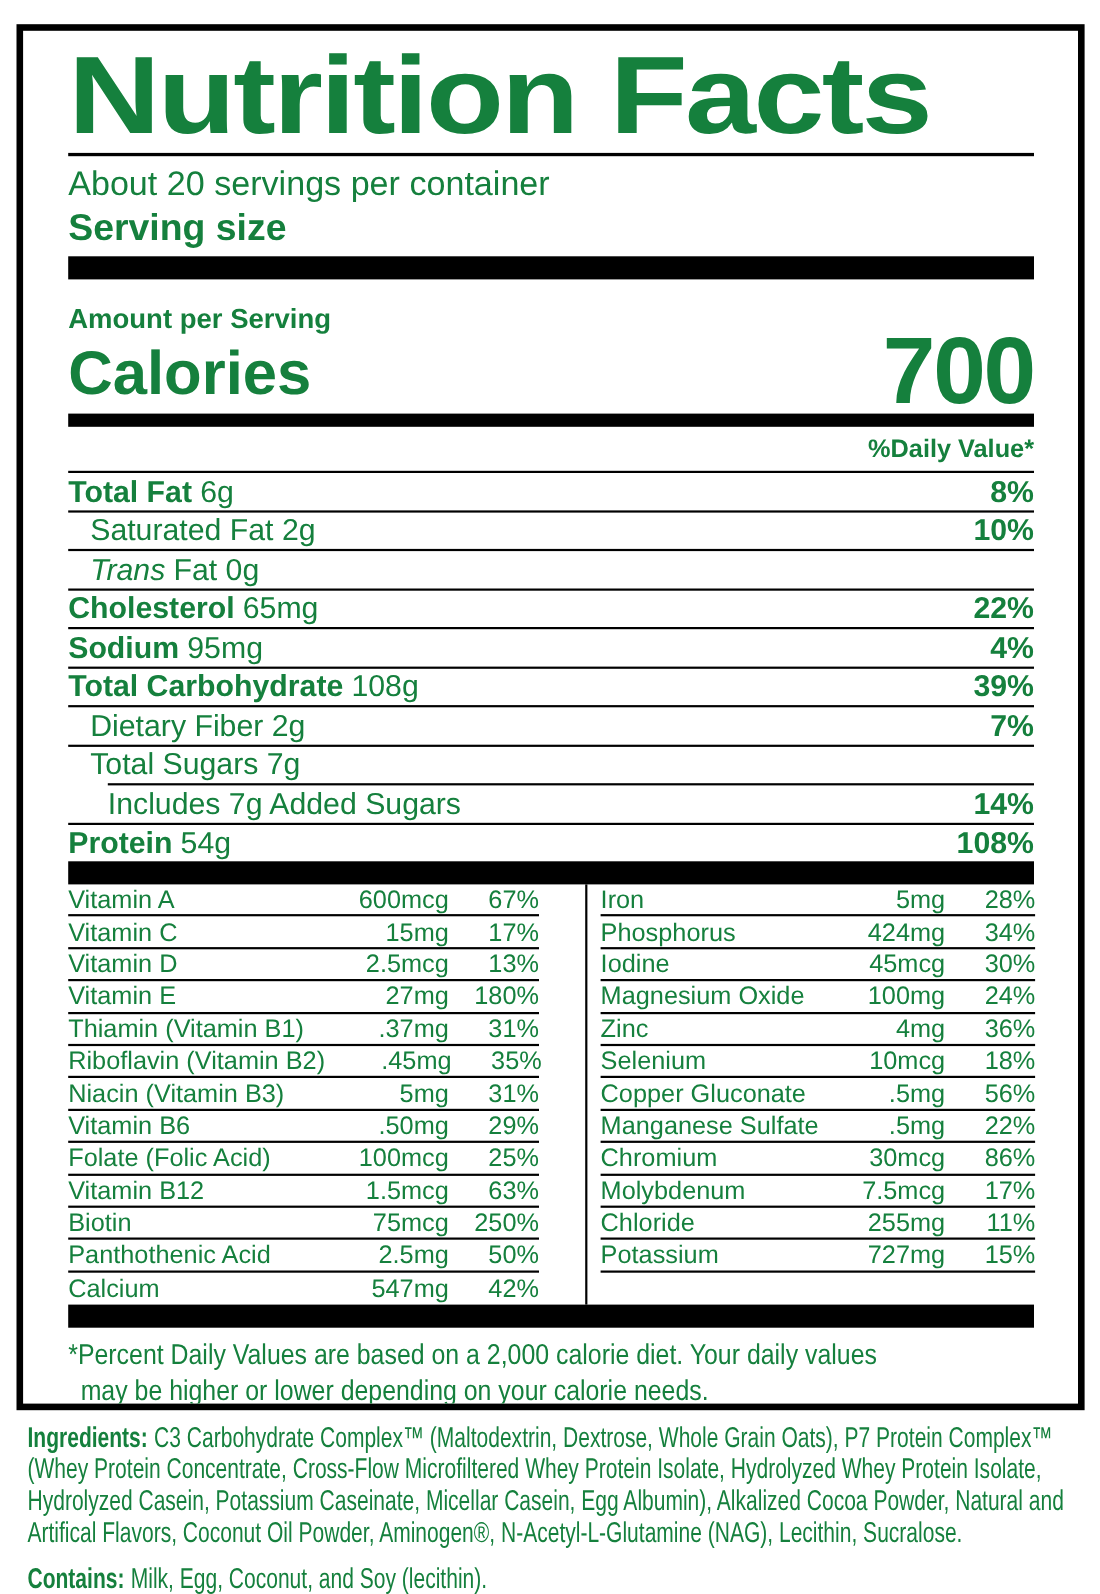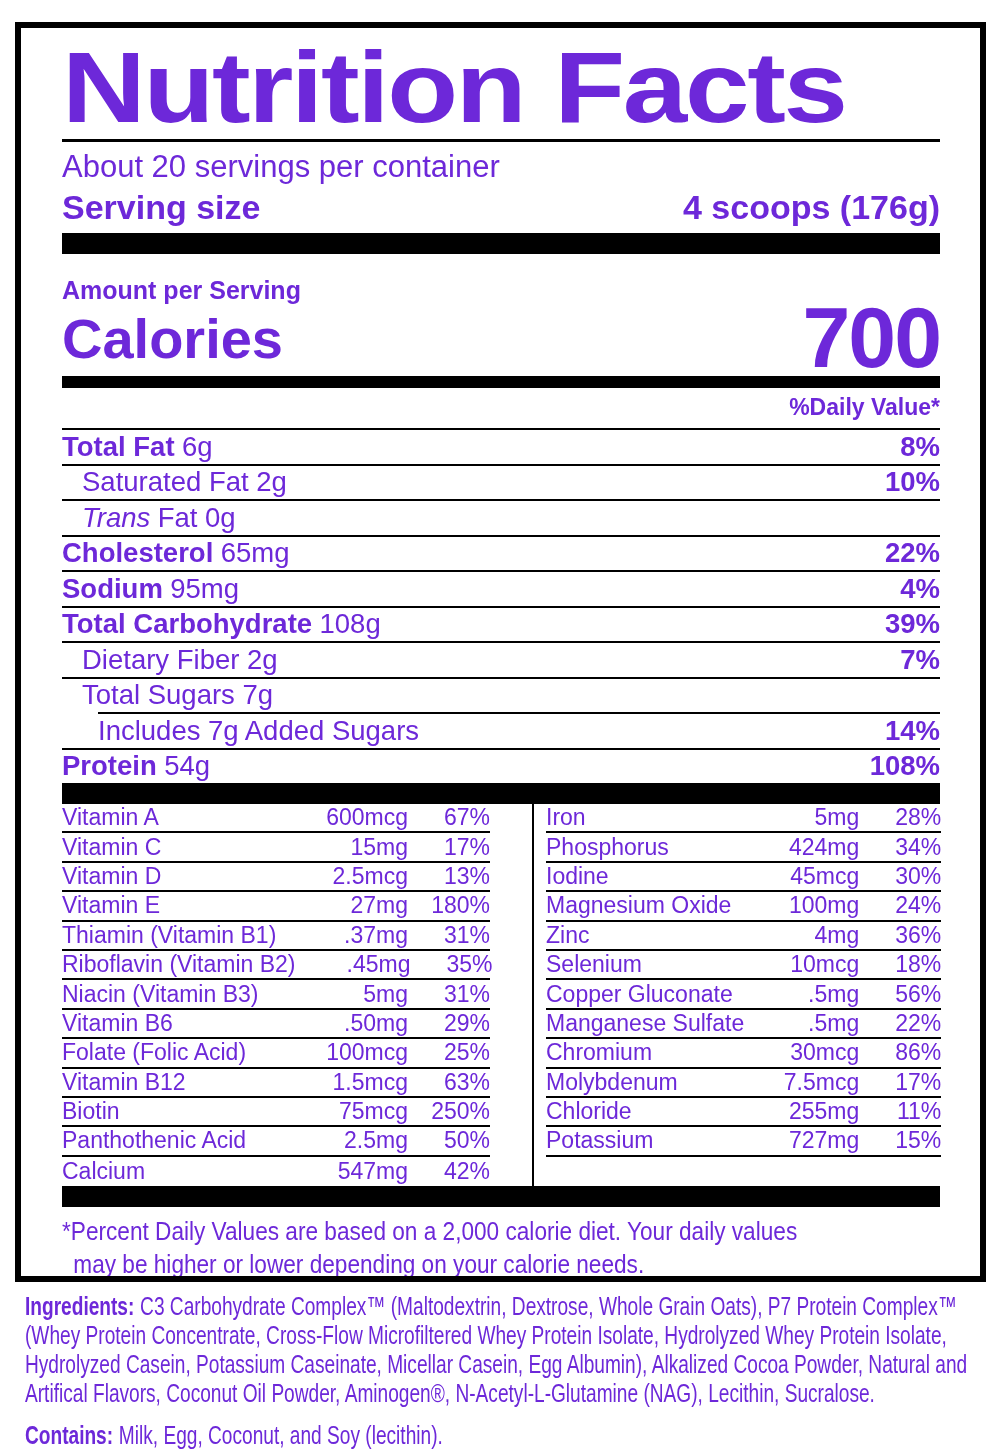"Nutrition Facts" .page { color: #6d28d9 -> #15803d }
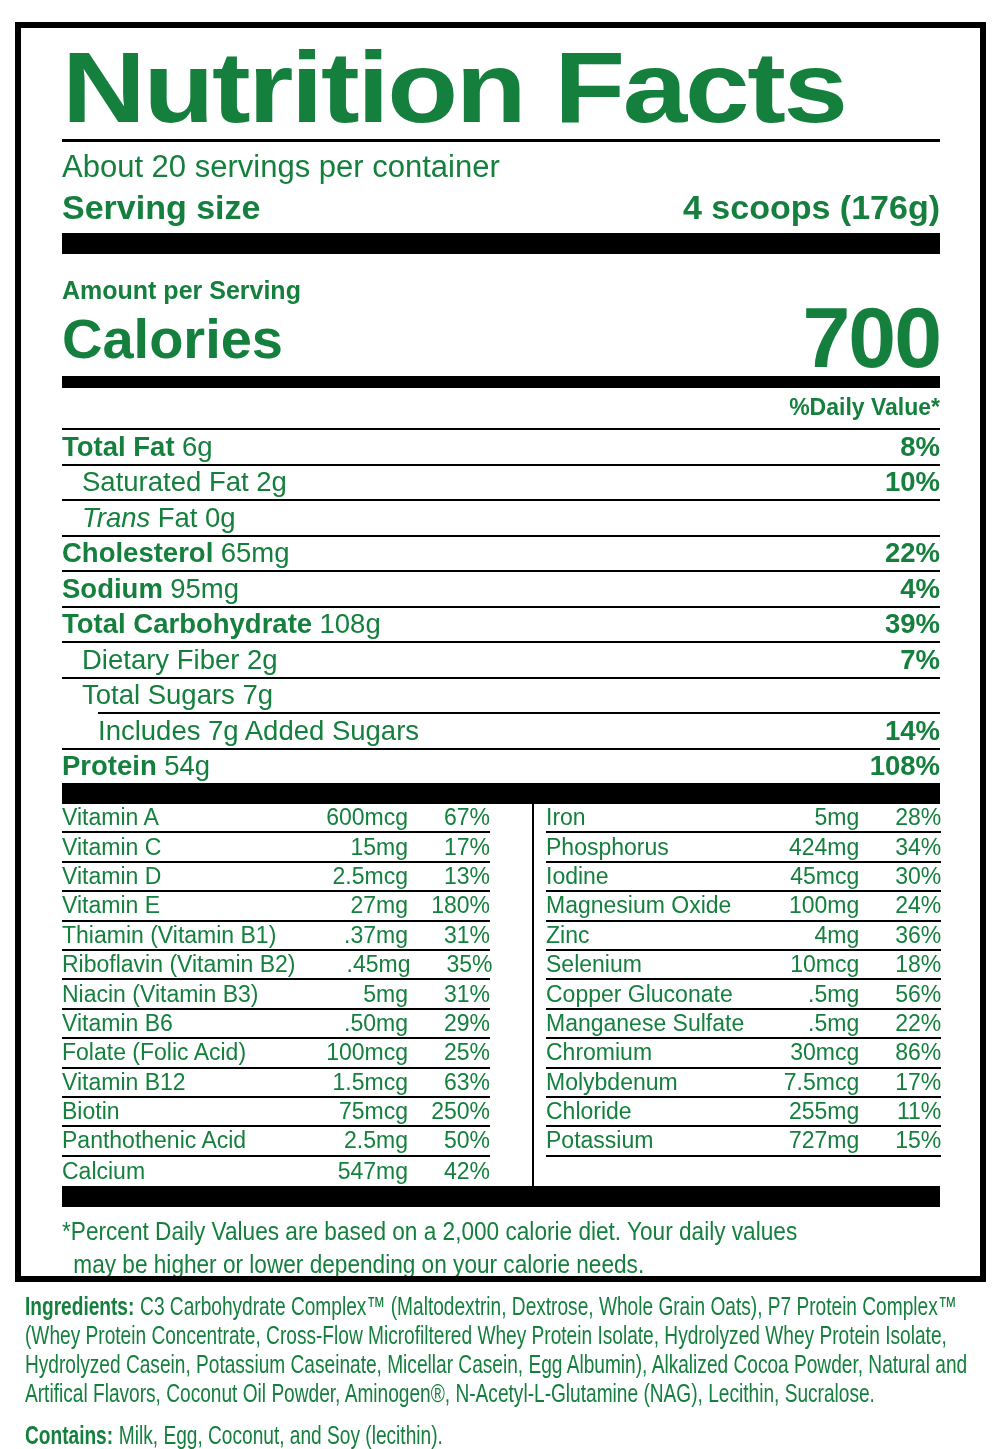"4 scoops (176g)" span { html: <span>4 scoops (176g)</span> -> none }
